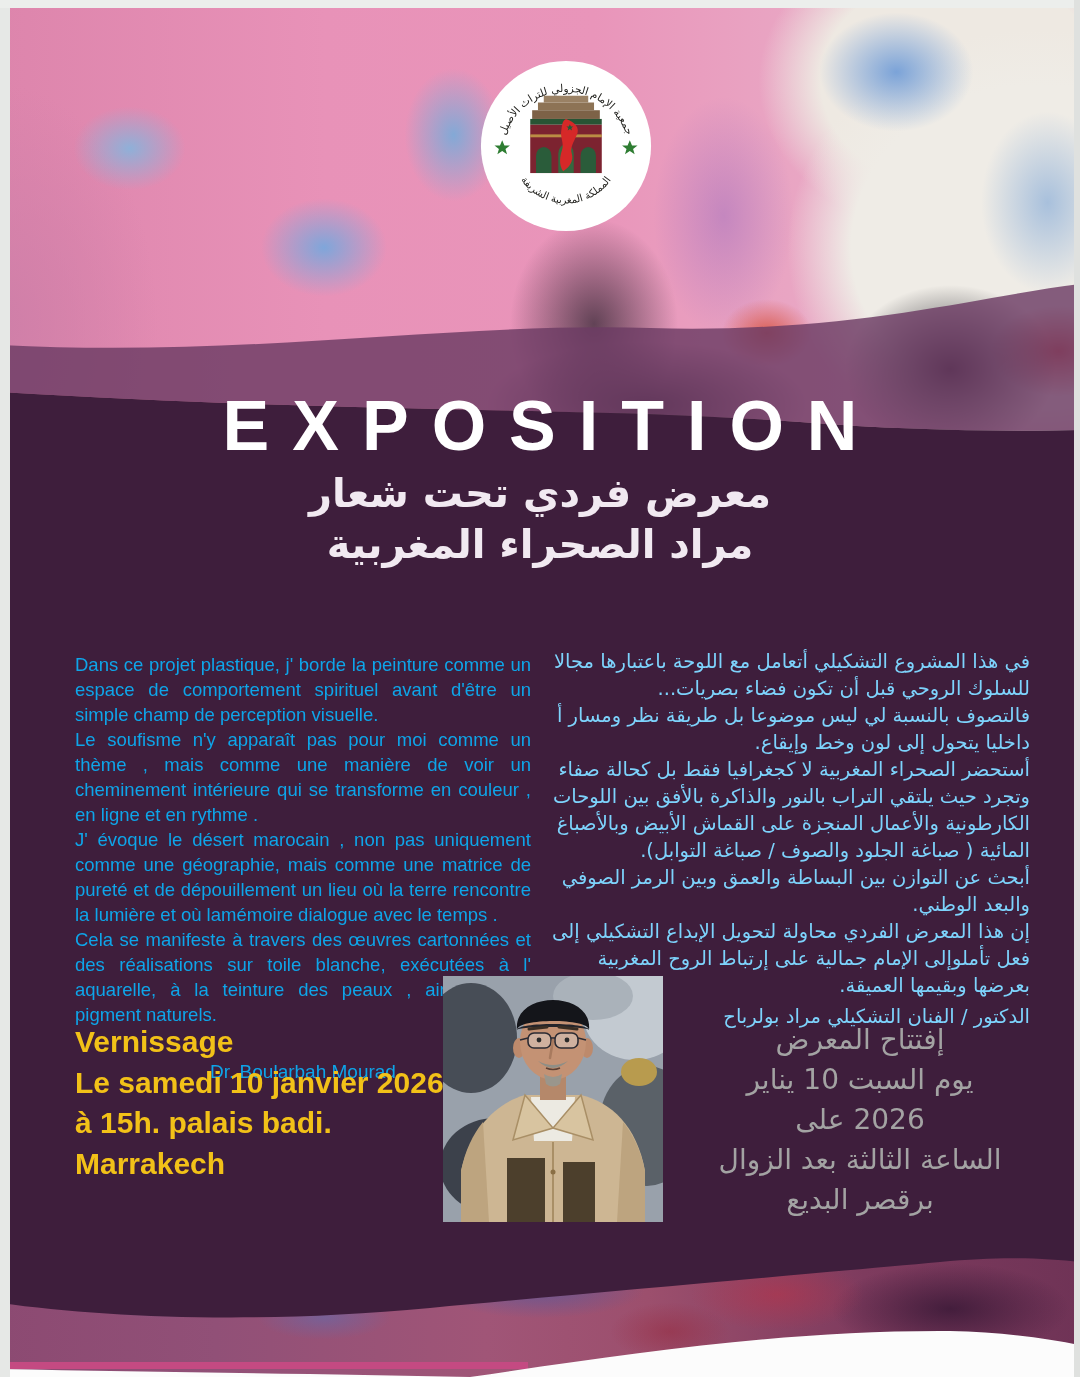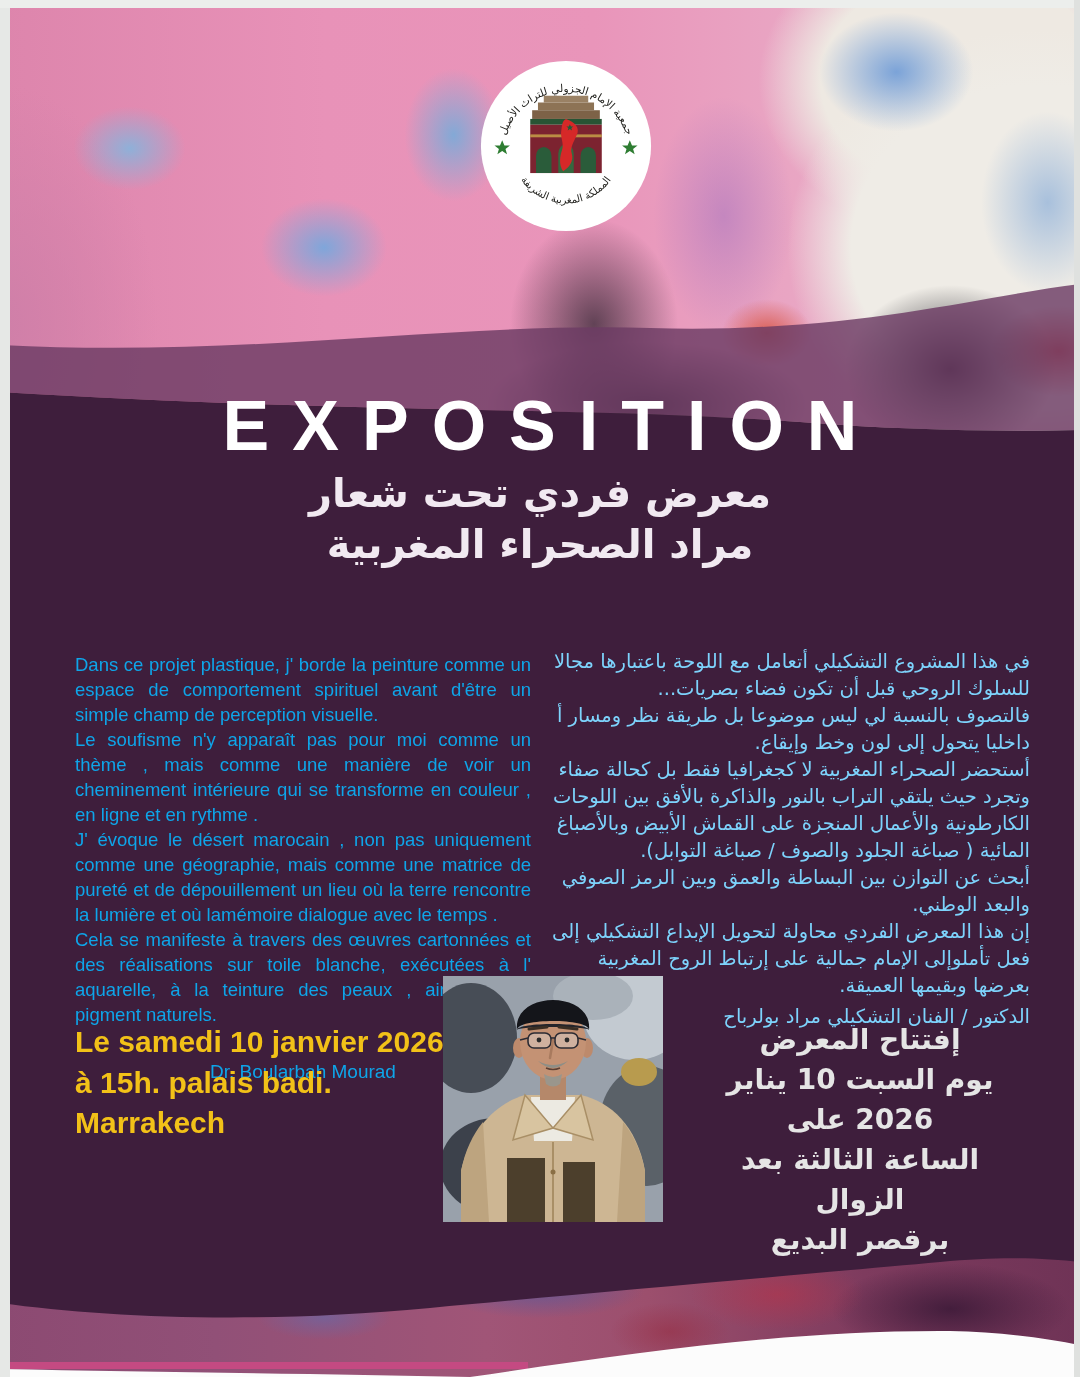"Vernissage" div { html: none -> <div>Vernissage</div> }
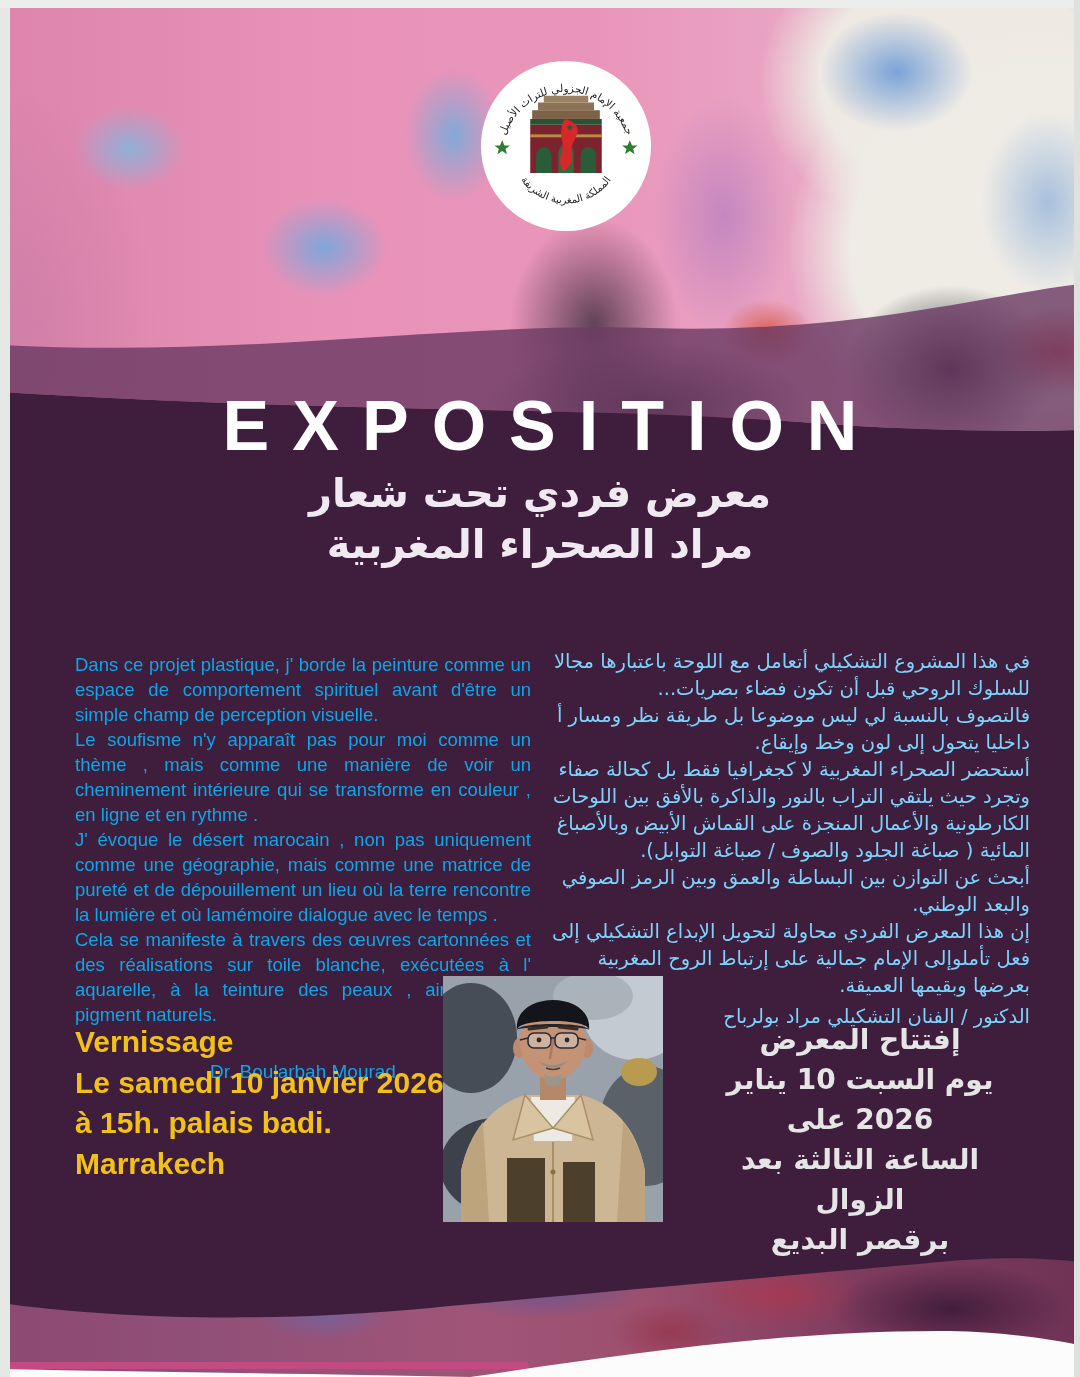"إفتتاح المعرض" .event-ar { color: #e5e5e5 -> #a3a3a3; font-weight: bold -> normal }
